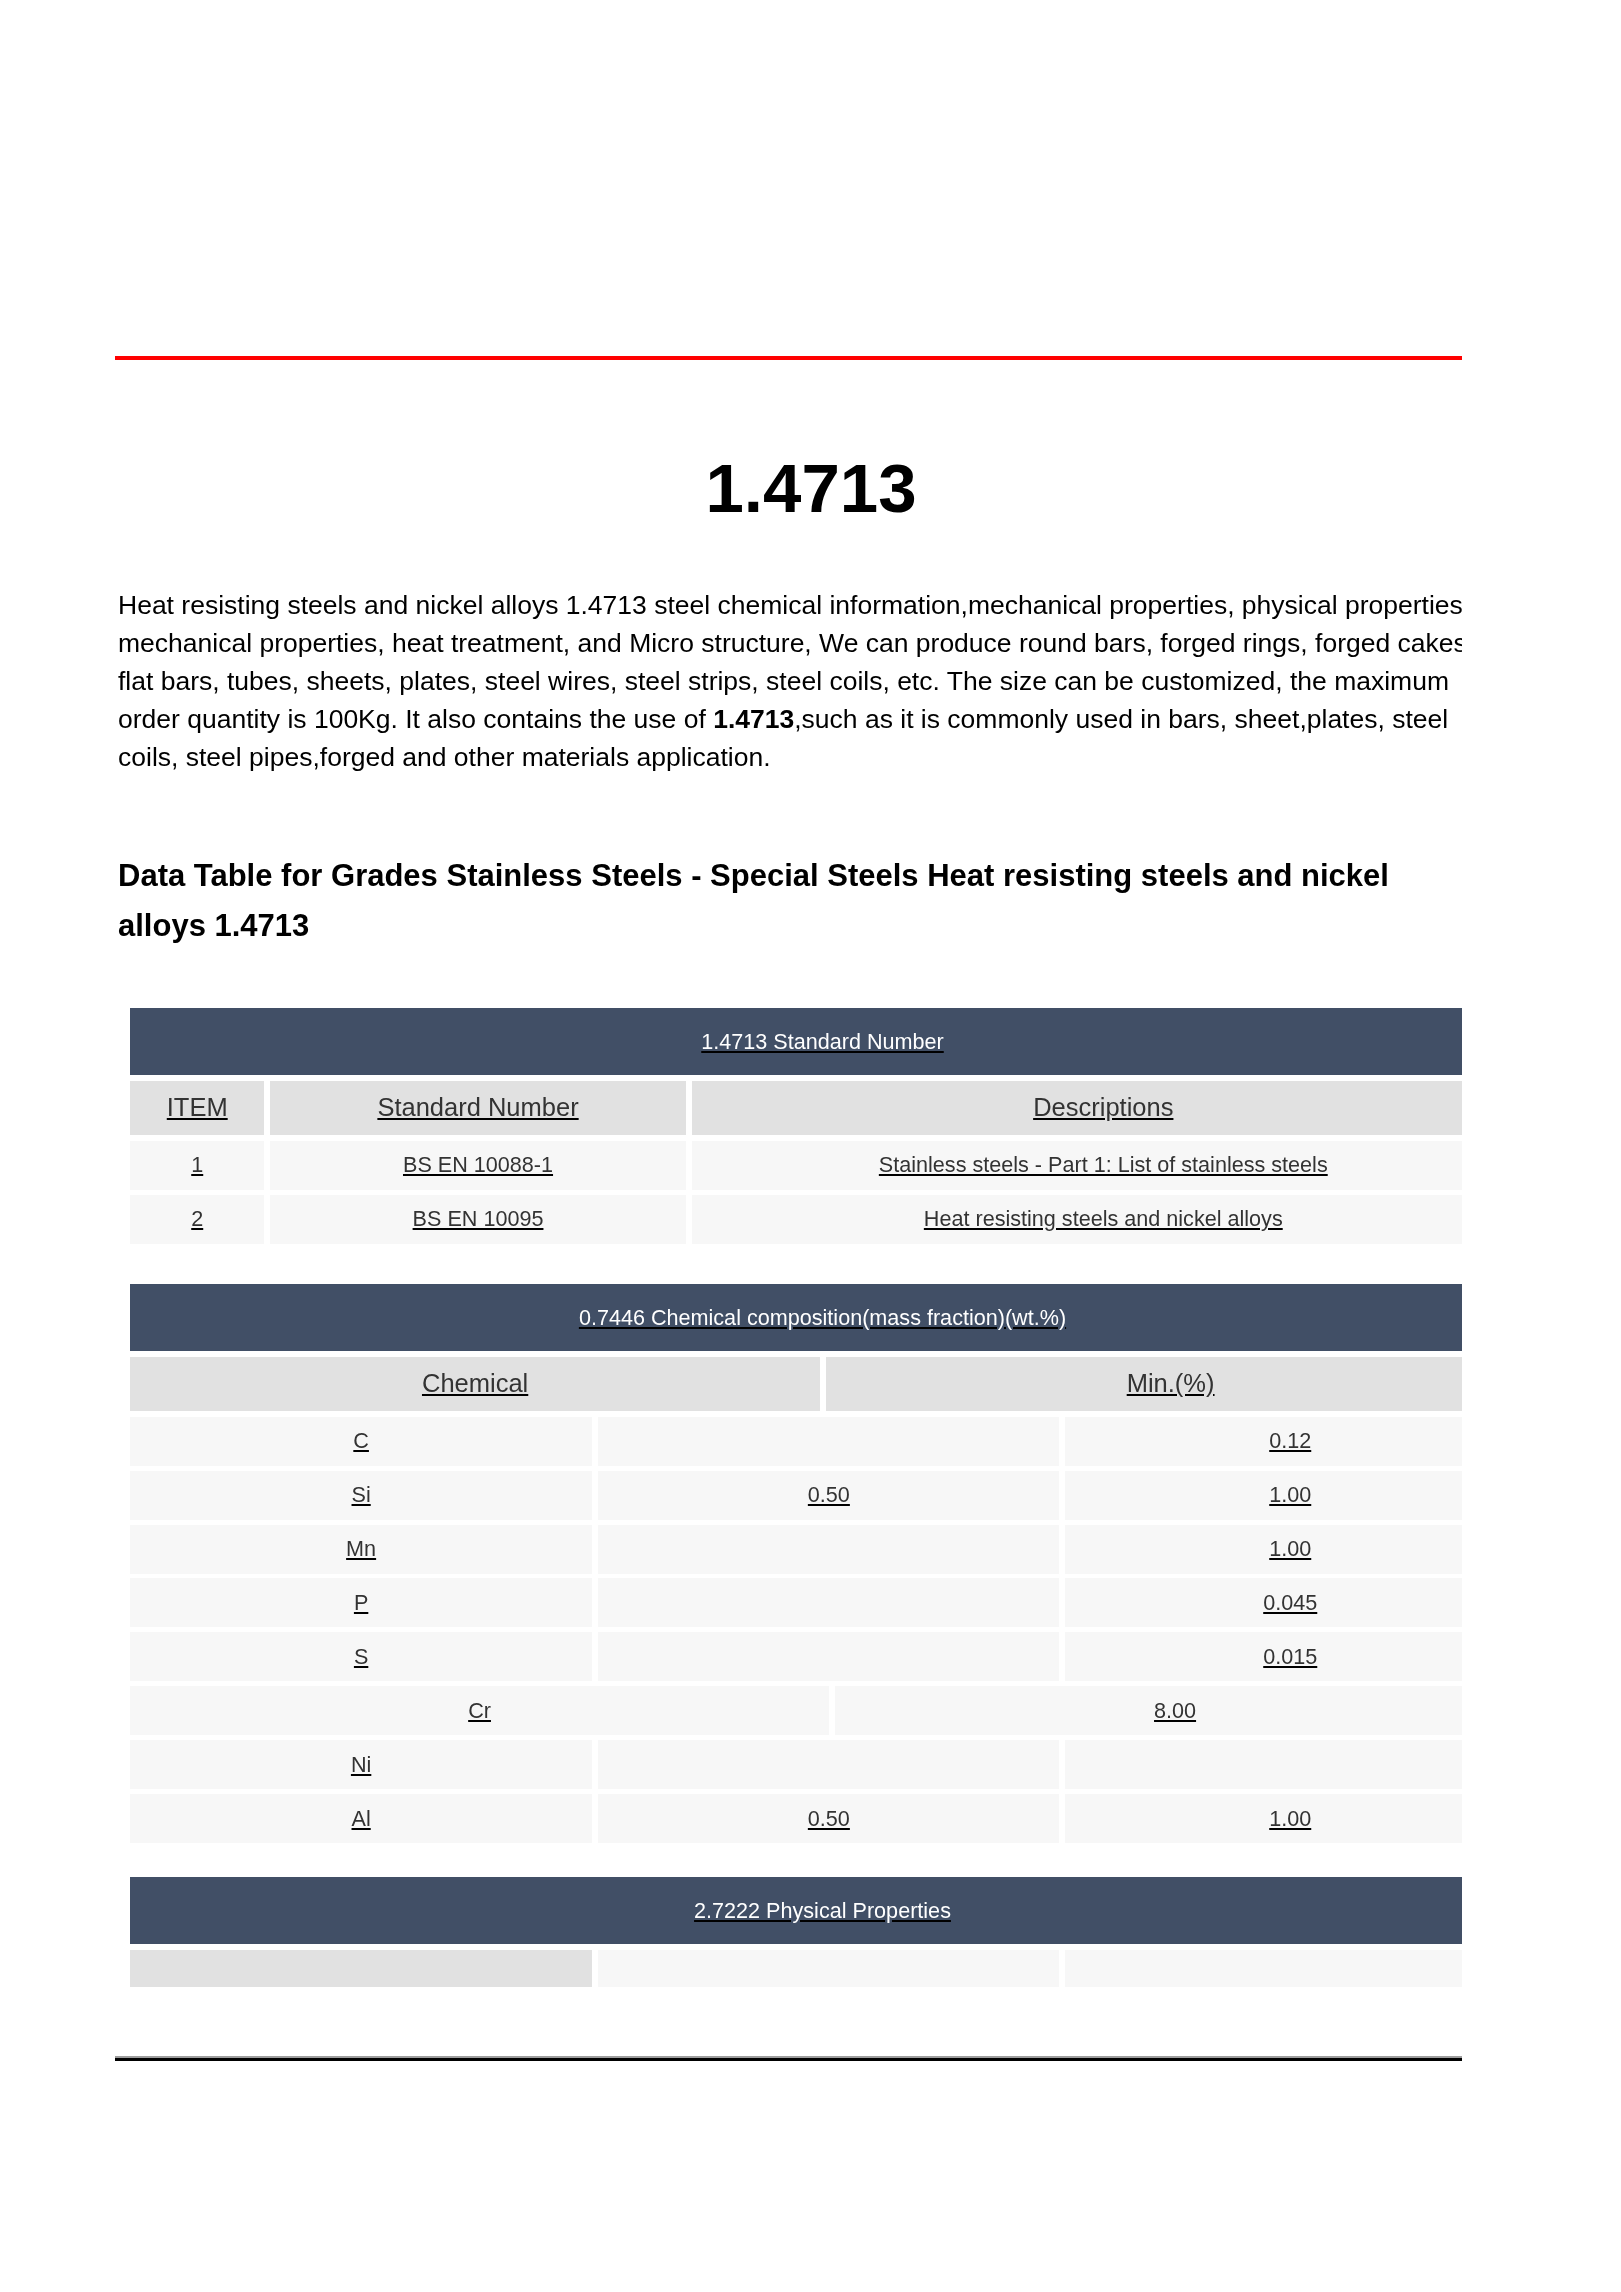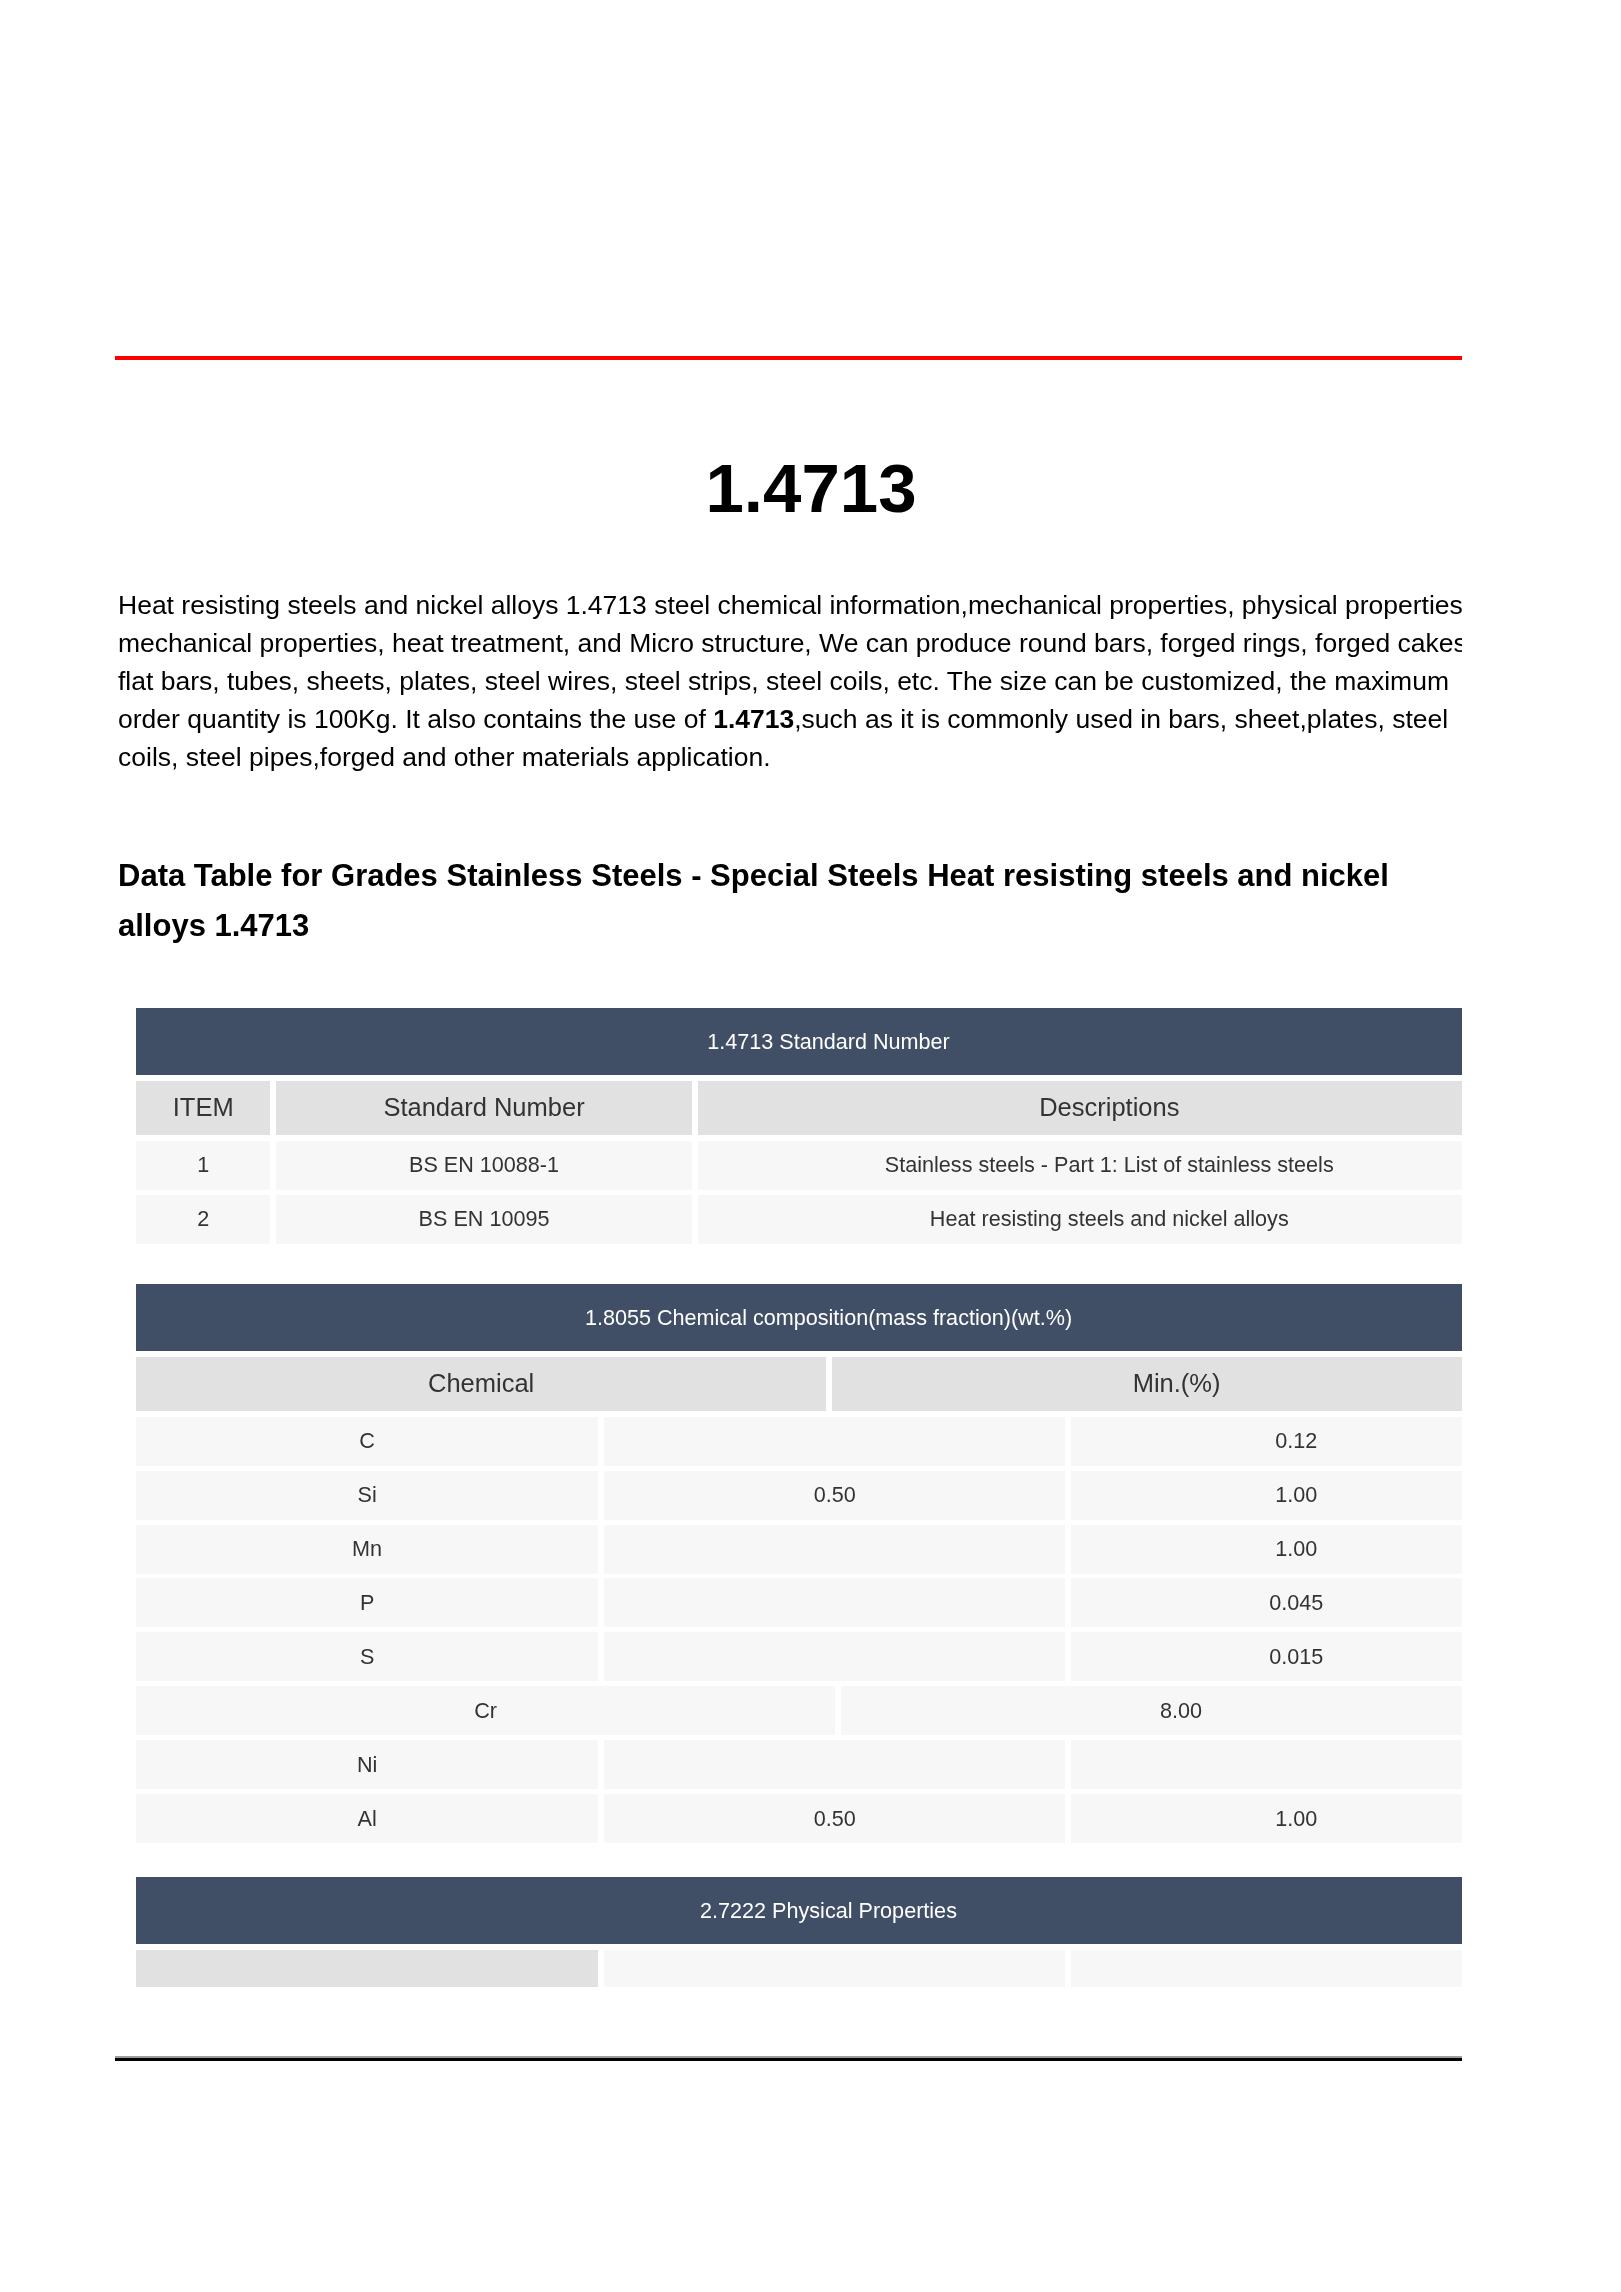"1.4713 Standard Number" .table { left: 136px -> 130px; text-decoration: none -> underline }
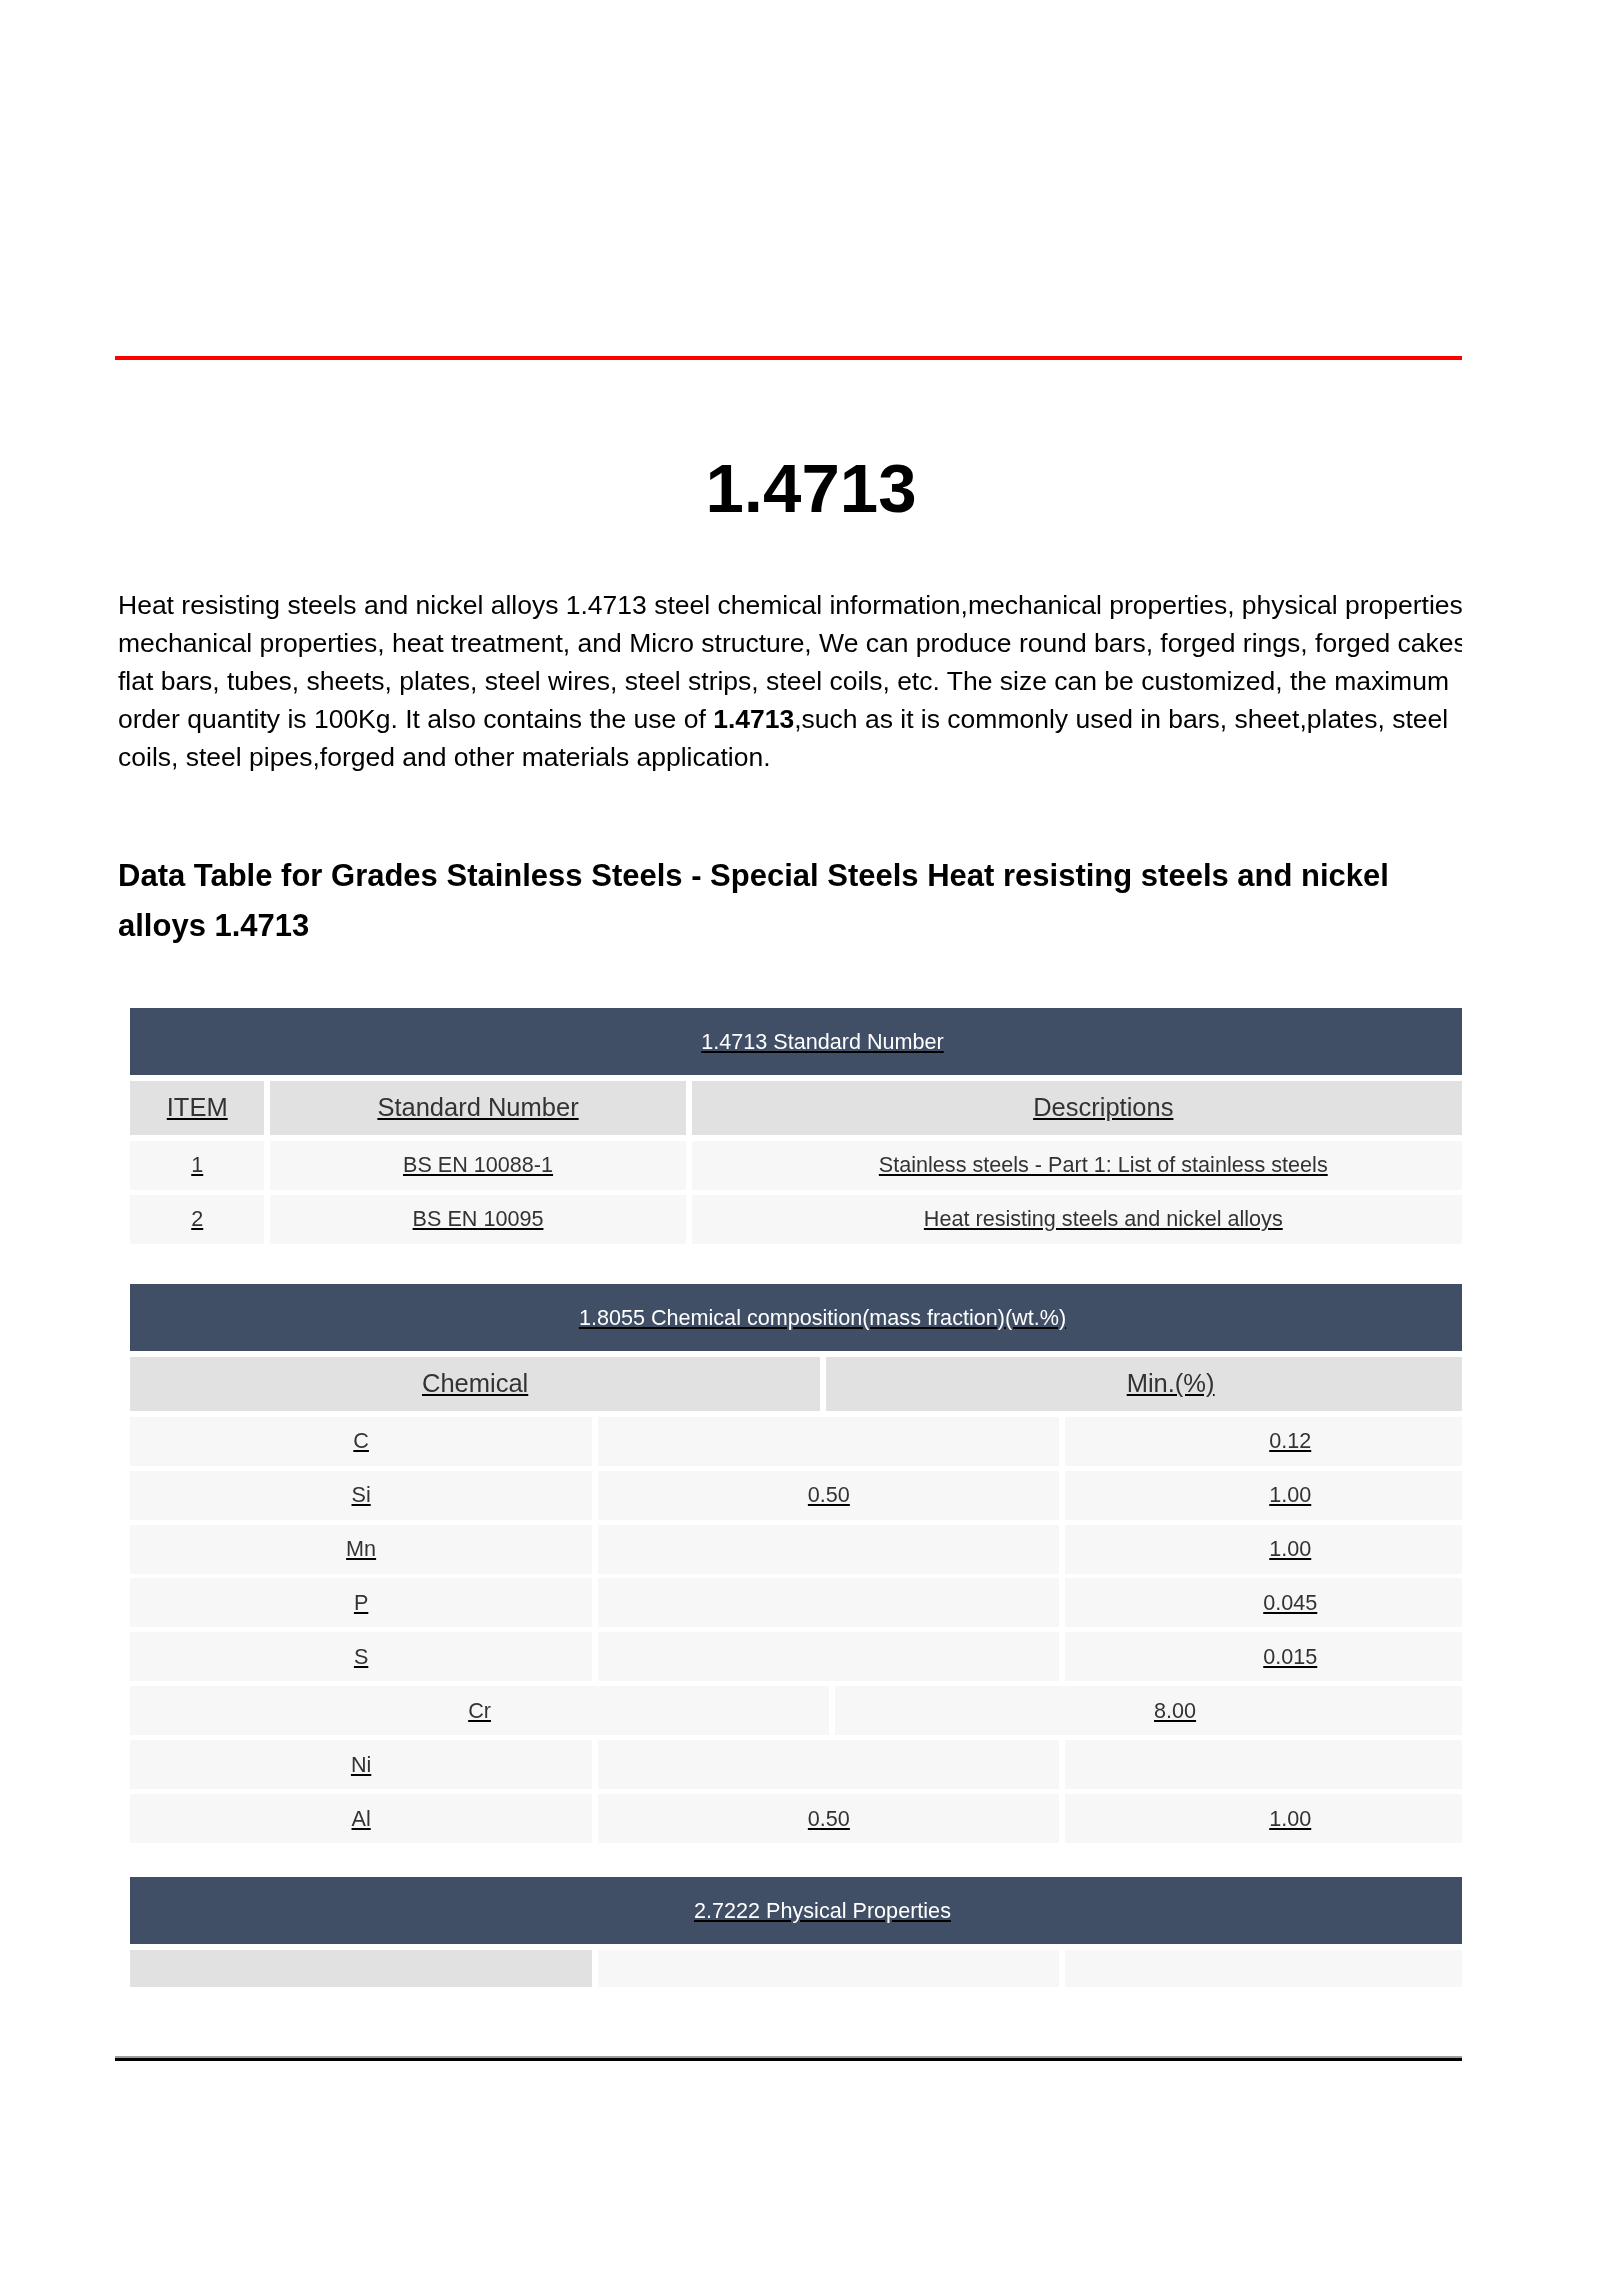"1.8055 Chemical composition(mass" div.t-banner { text: 1.8055 -> 0.7446 }
